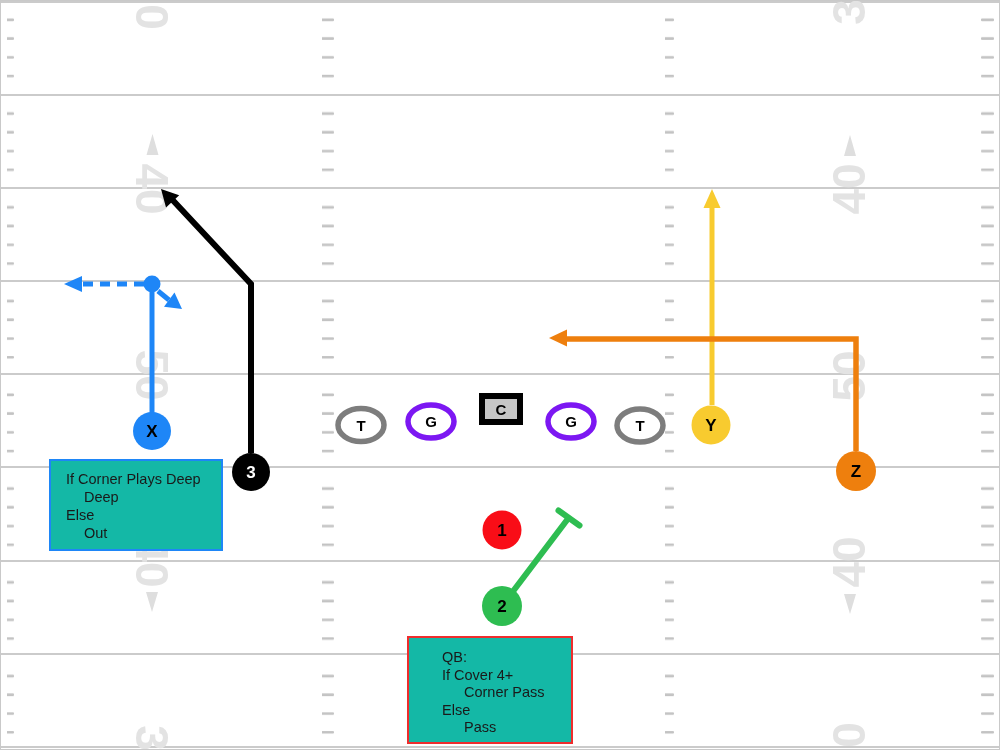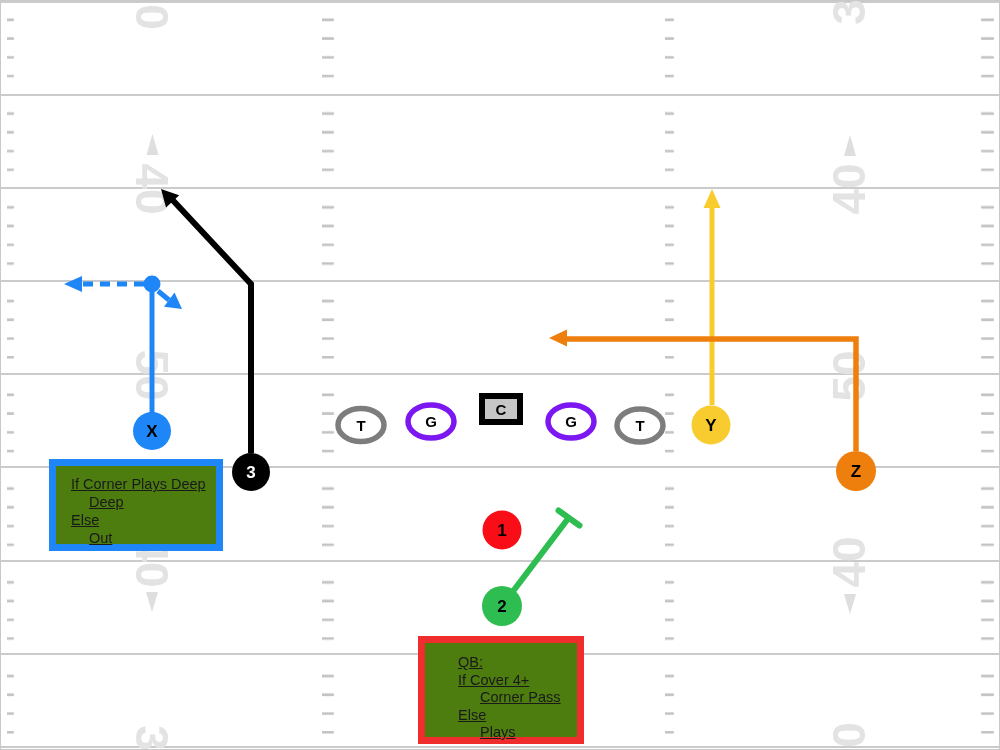"If Corner Plays Deep" .note { background: #4d7c0f -> #14b8a6; border: 7px solid #14b8a6 -> 2px solid #14b8a6; text-decoration: underline -> none }
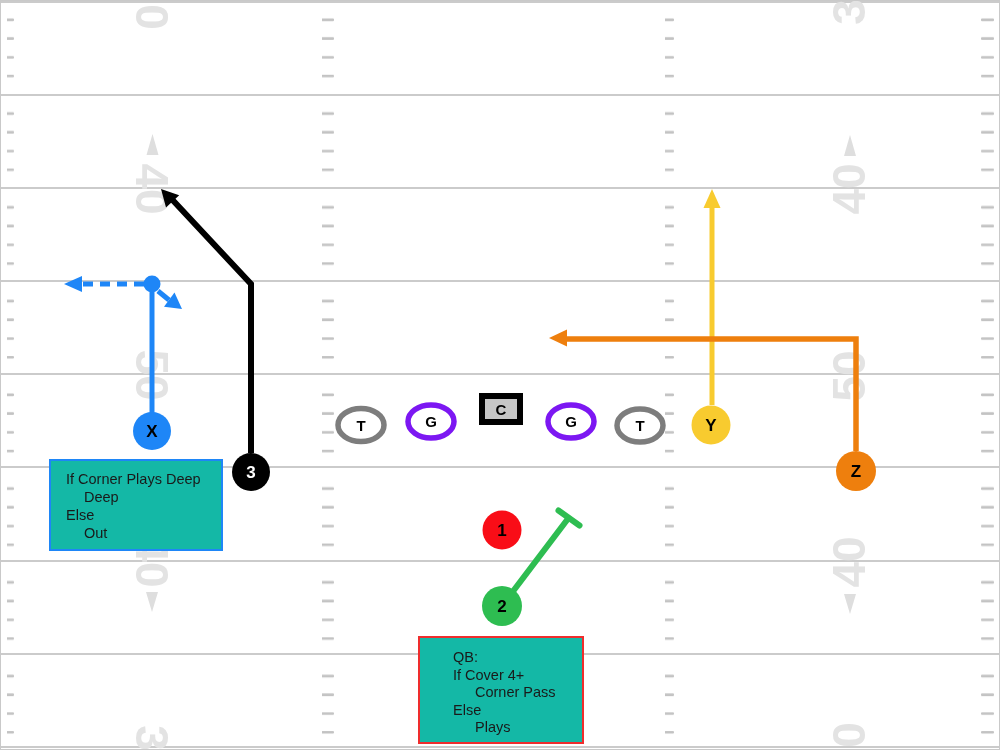"QB:" div.note { left: 417px -> 406px }
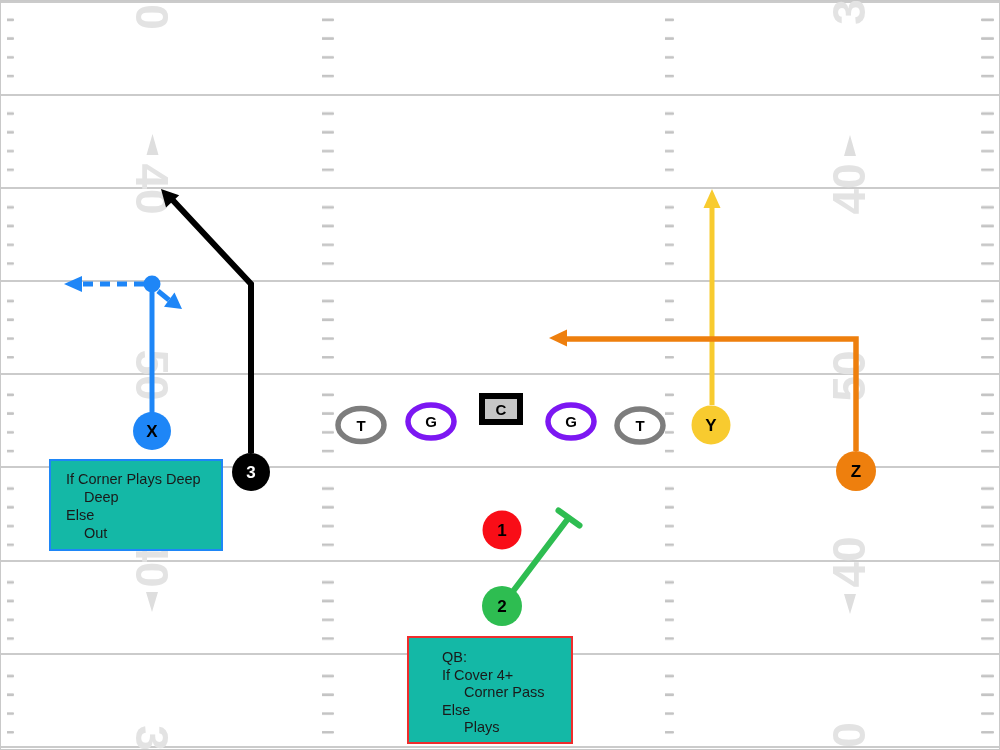"Plays" div.line { text: Plays -> Pass }
